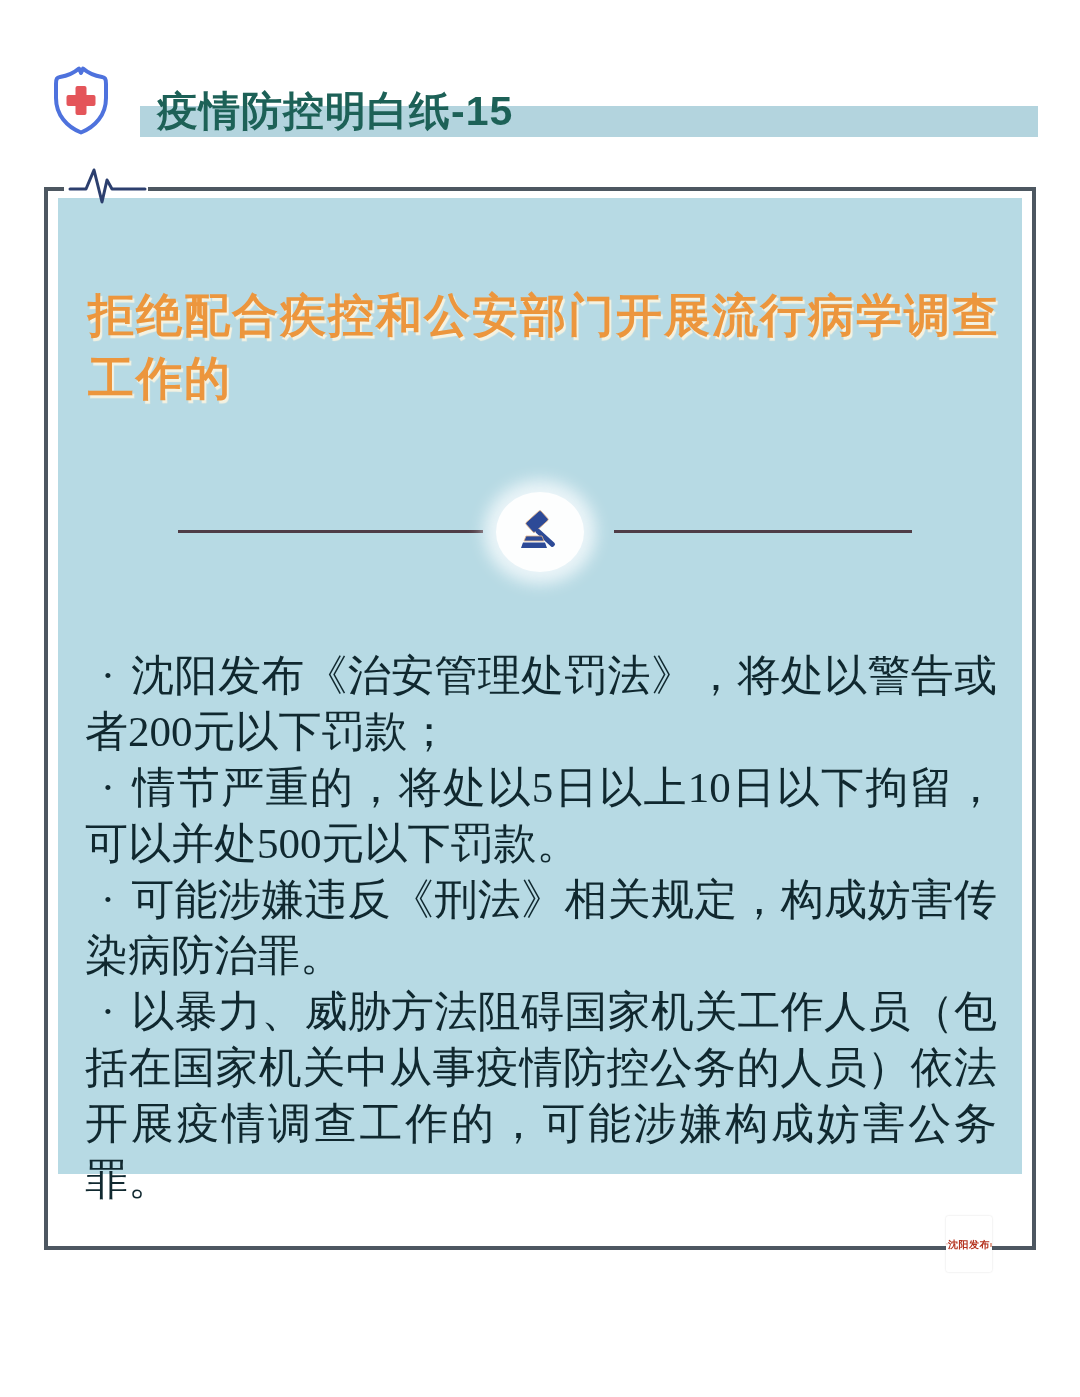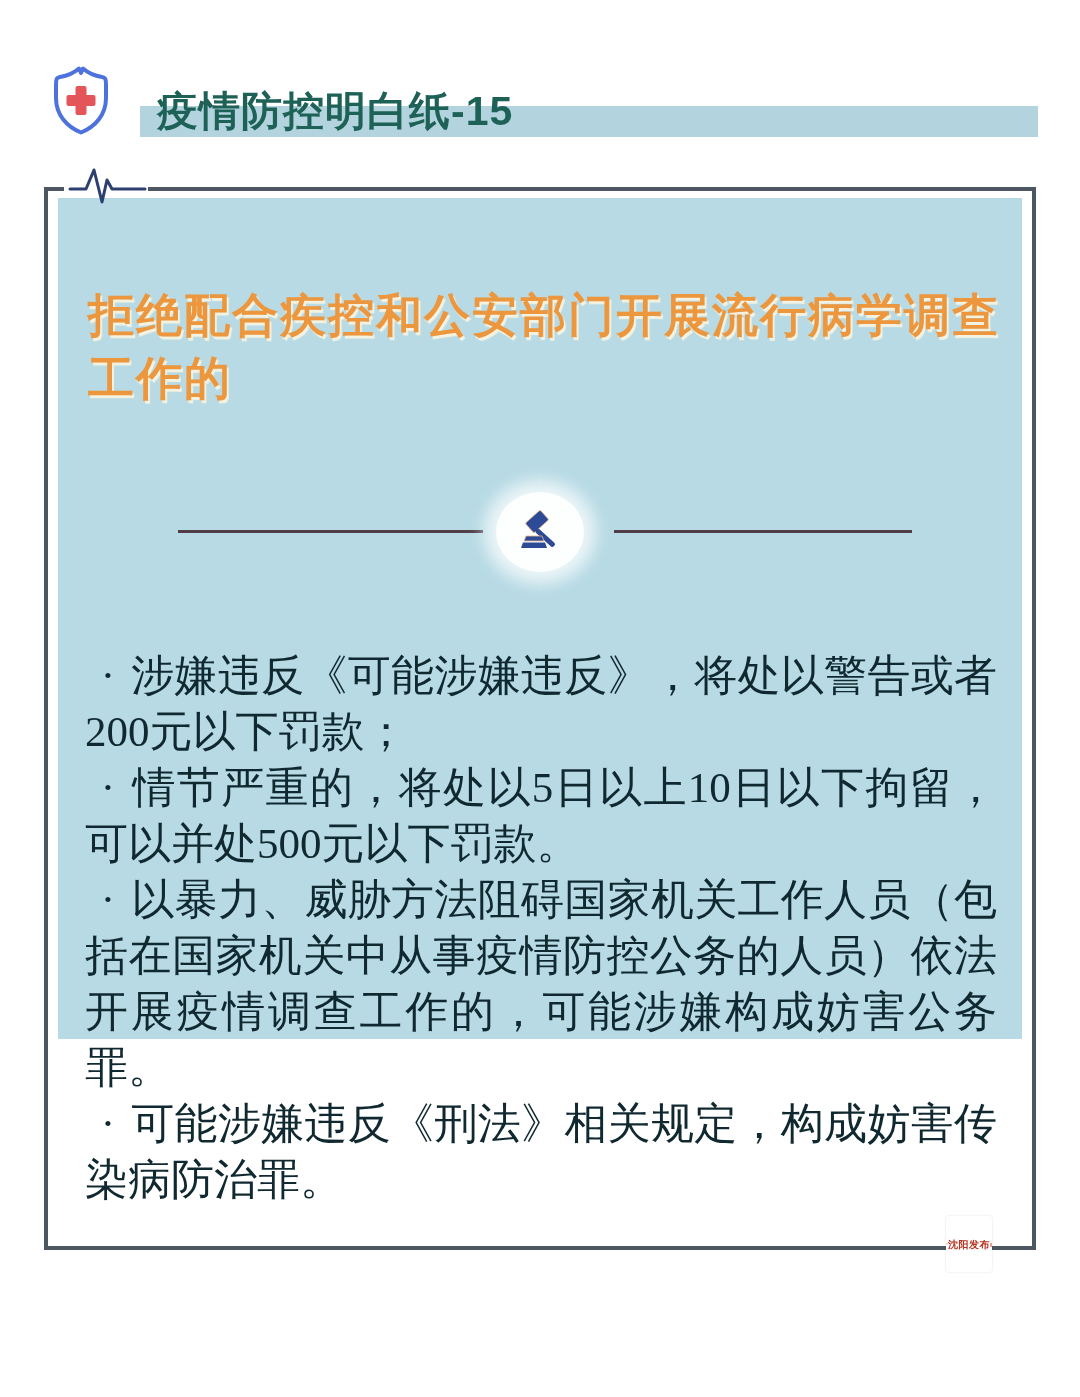"拒绝配合疾控和公安部门开展流行病学调查工作的" .card { height: 841px -> 976px }
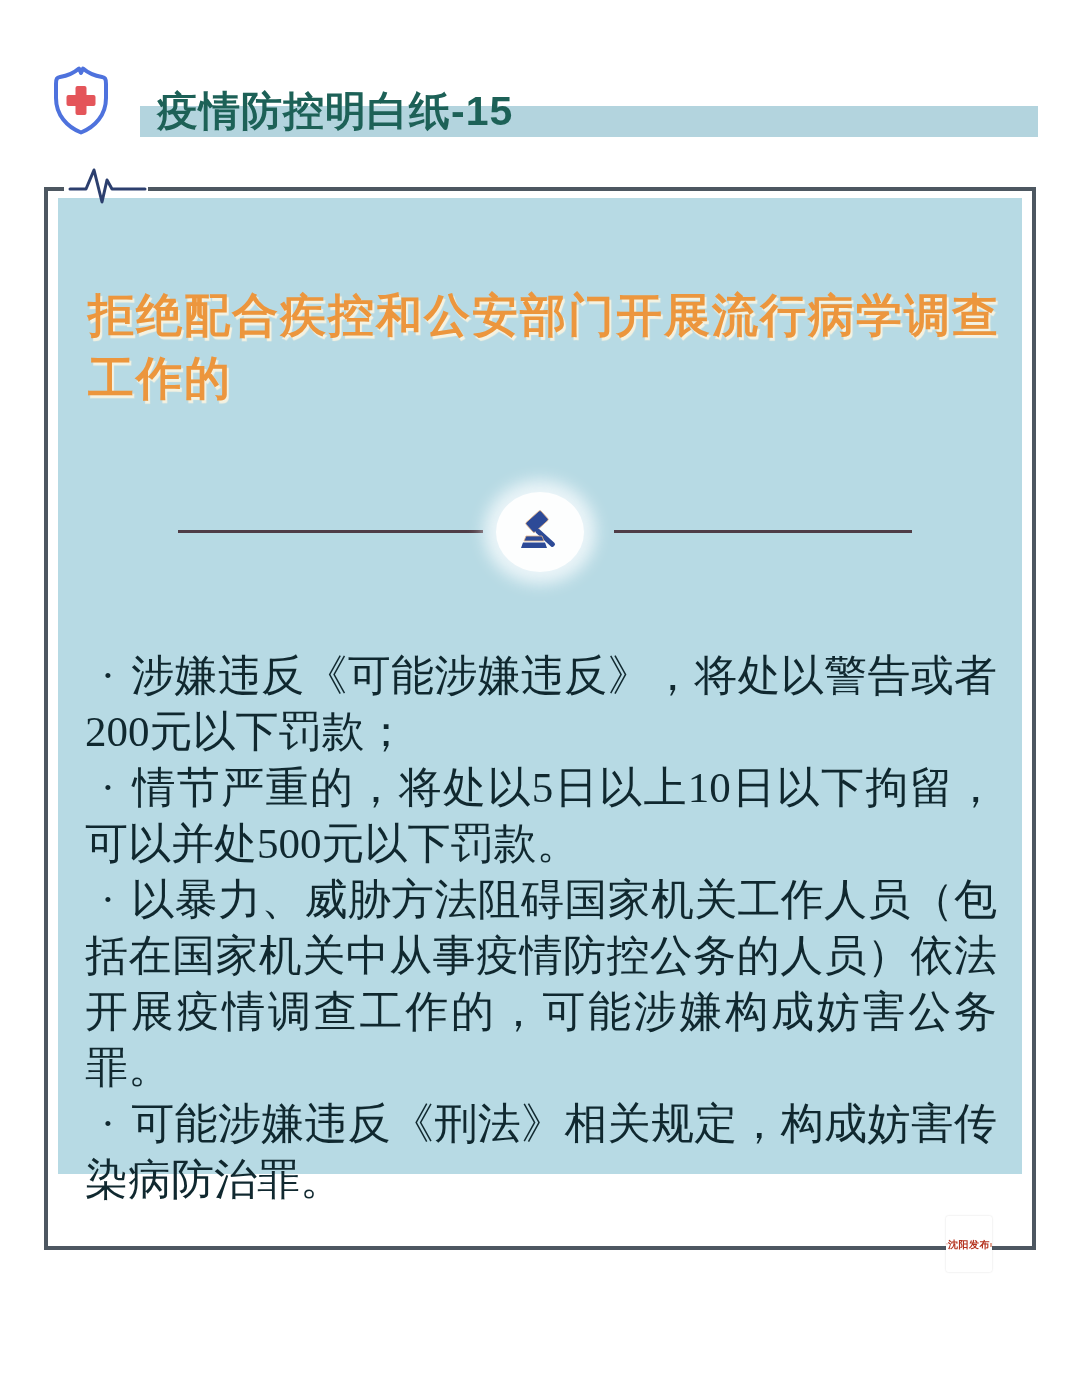"涉嫌违反《可能涉嫌违反》，将处以警告或者200元以下罚款；" span { text: 涉嫌违反《可能涉嫌违反 -> 沈阳发布《治安管理处罚法 }
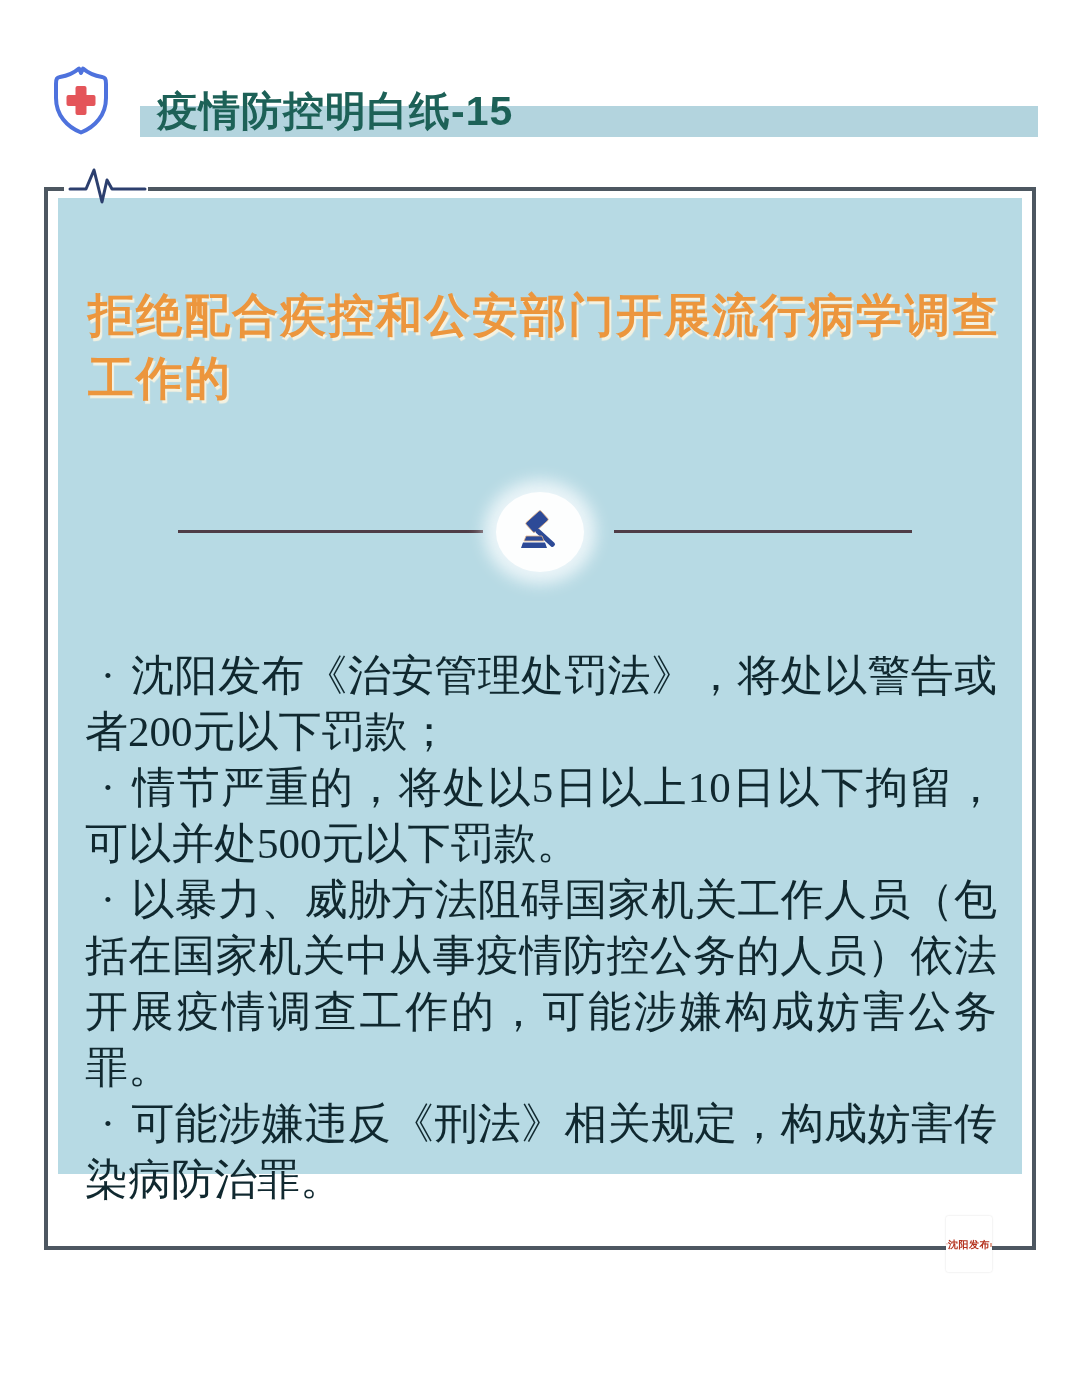"· 以暴力、威胁方法阻碍国家机关工作人员（包括在国家机关中从事疫情防控公务的人员）依法开展疫情调查工作的，可能涉嫌构成妨害公务罪。" p { order: before "· 可能涉嫌违反《刑法》相关规定，构成妨害传染病防治罪。" -> after "· 可能涉嫌违反《刑法》相关规定，构成妨害传染病防治罪。" }
